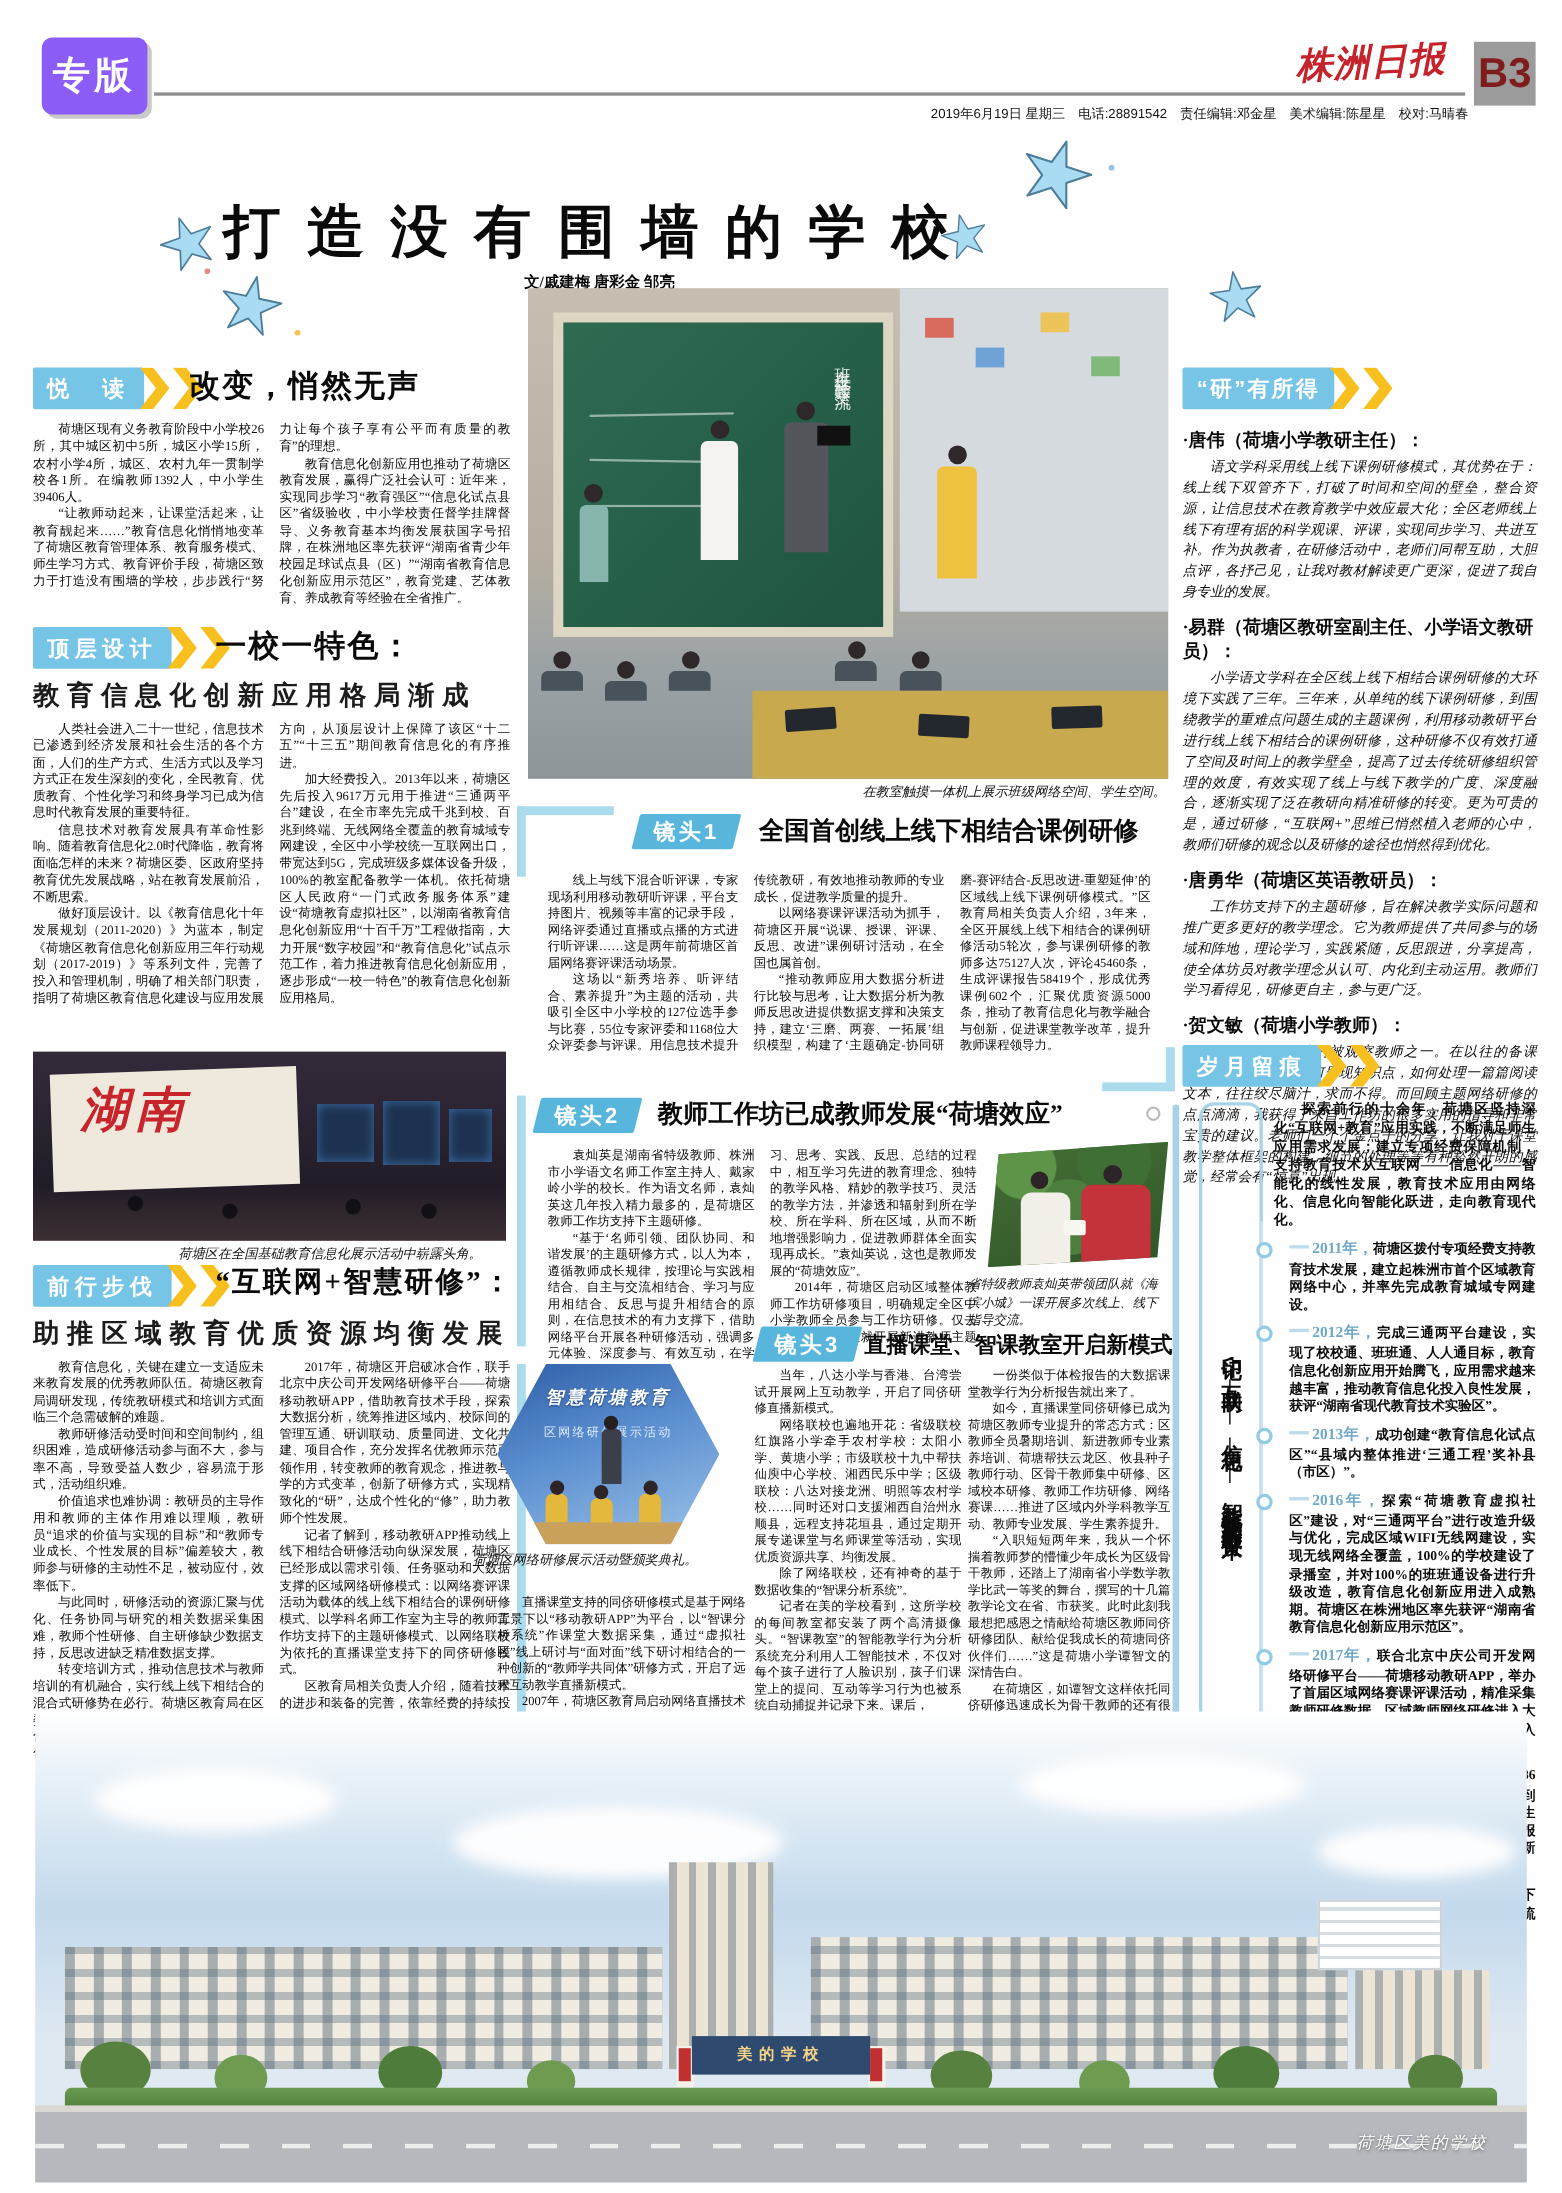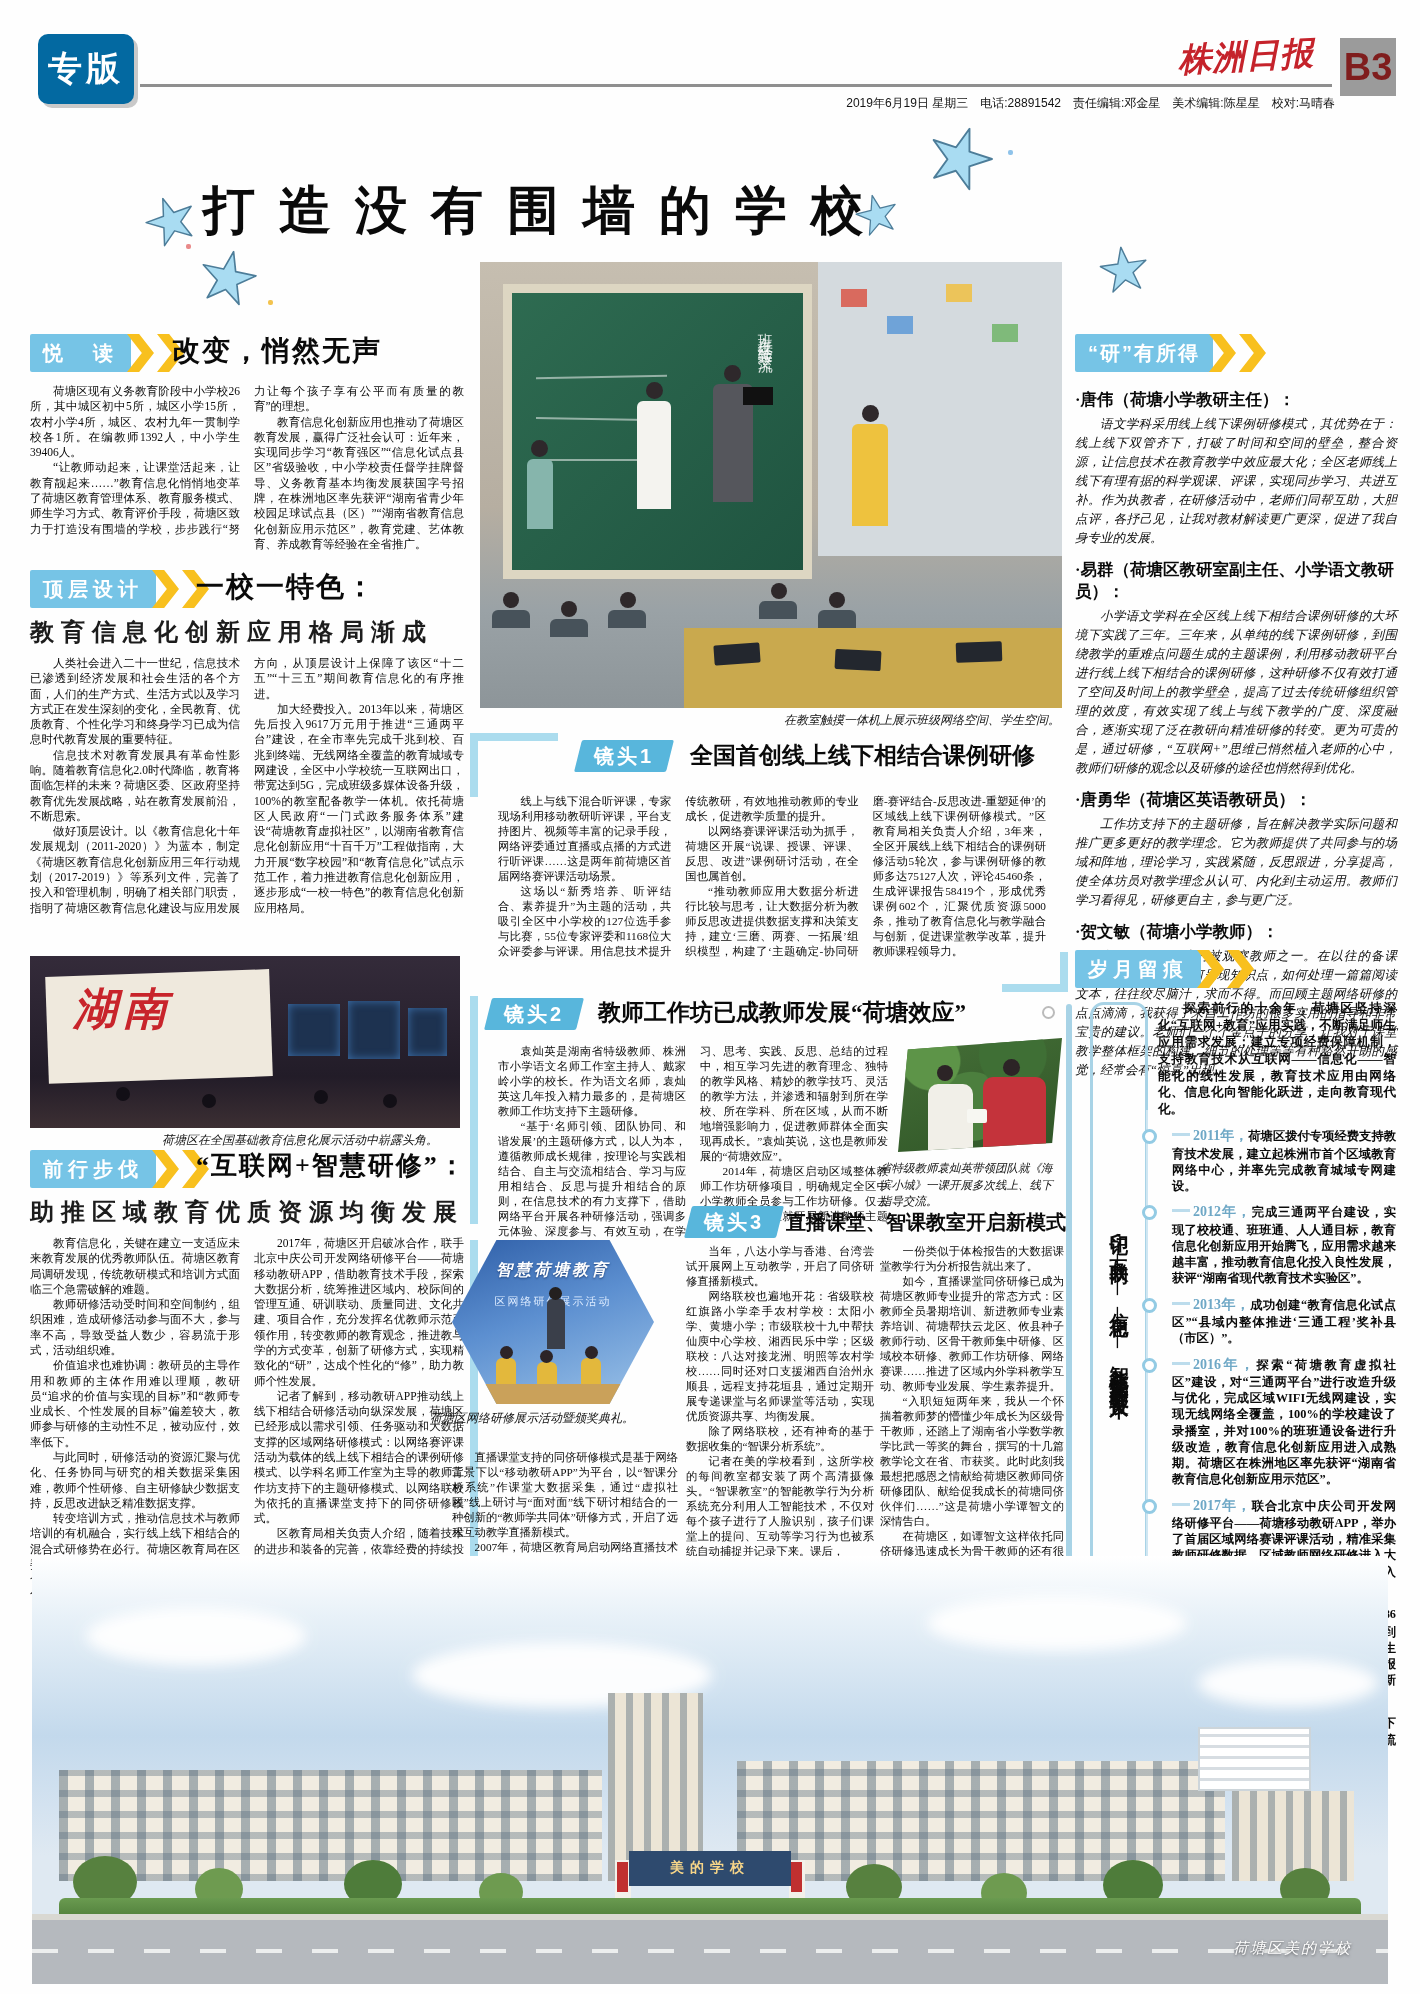"专版" .zhuanban { background: #0369a1 -> #8b5cf6 }
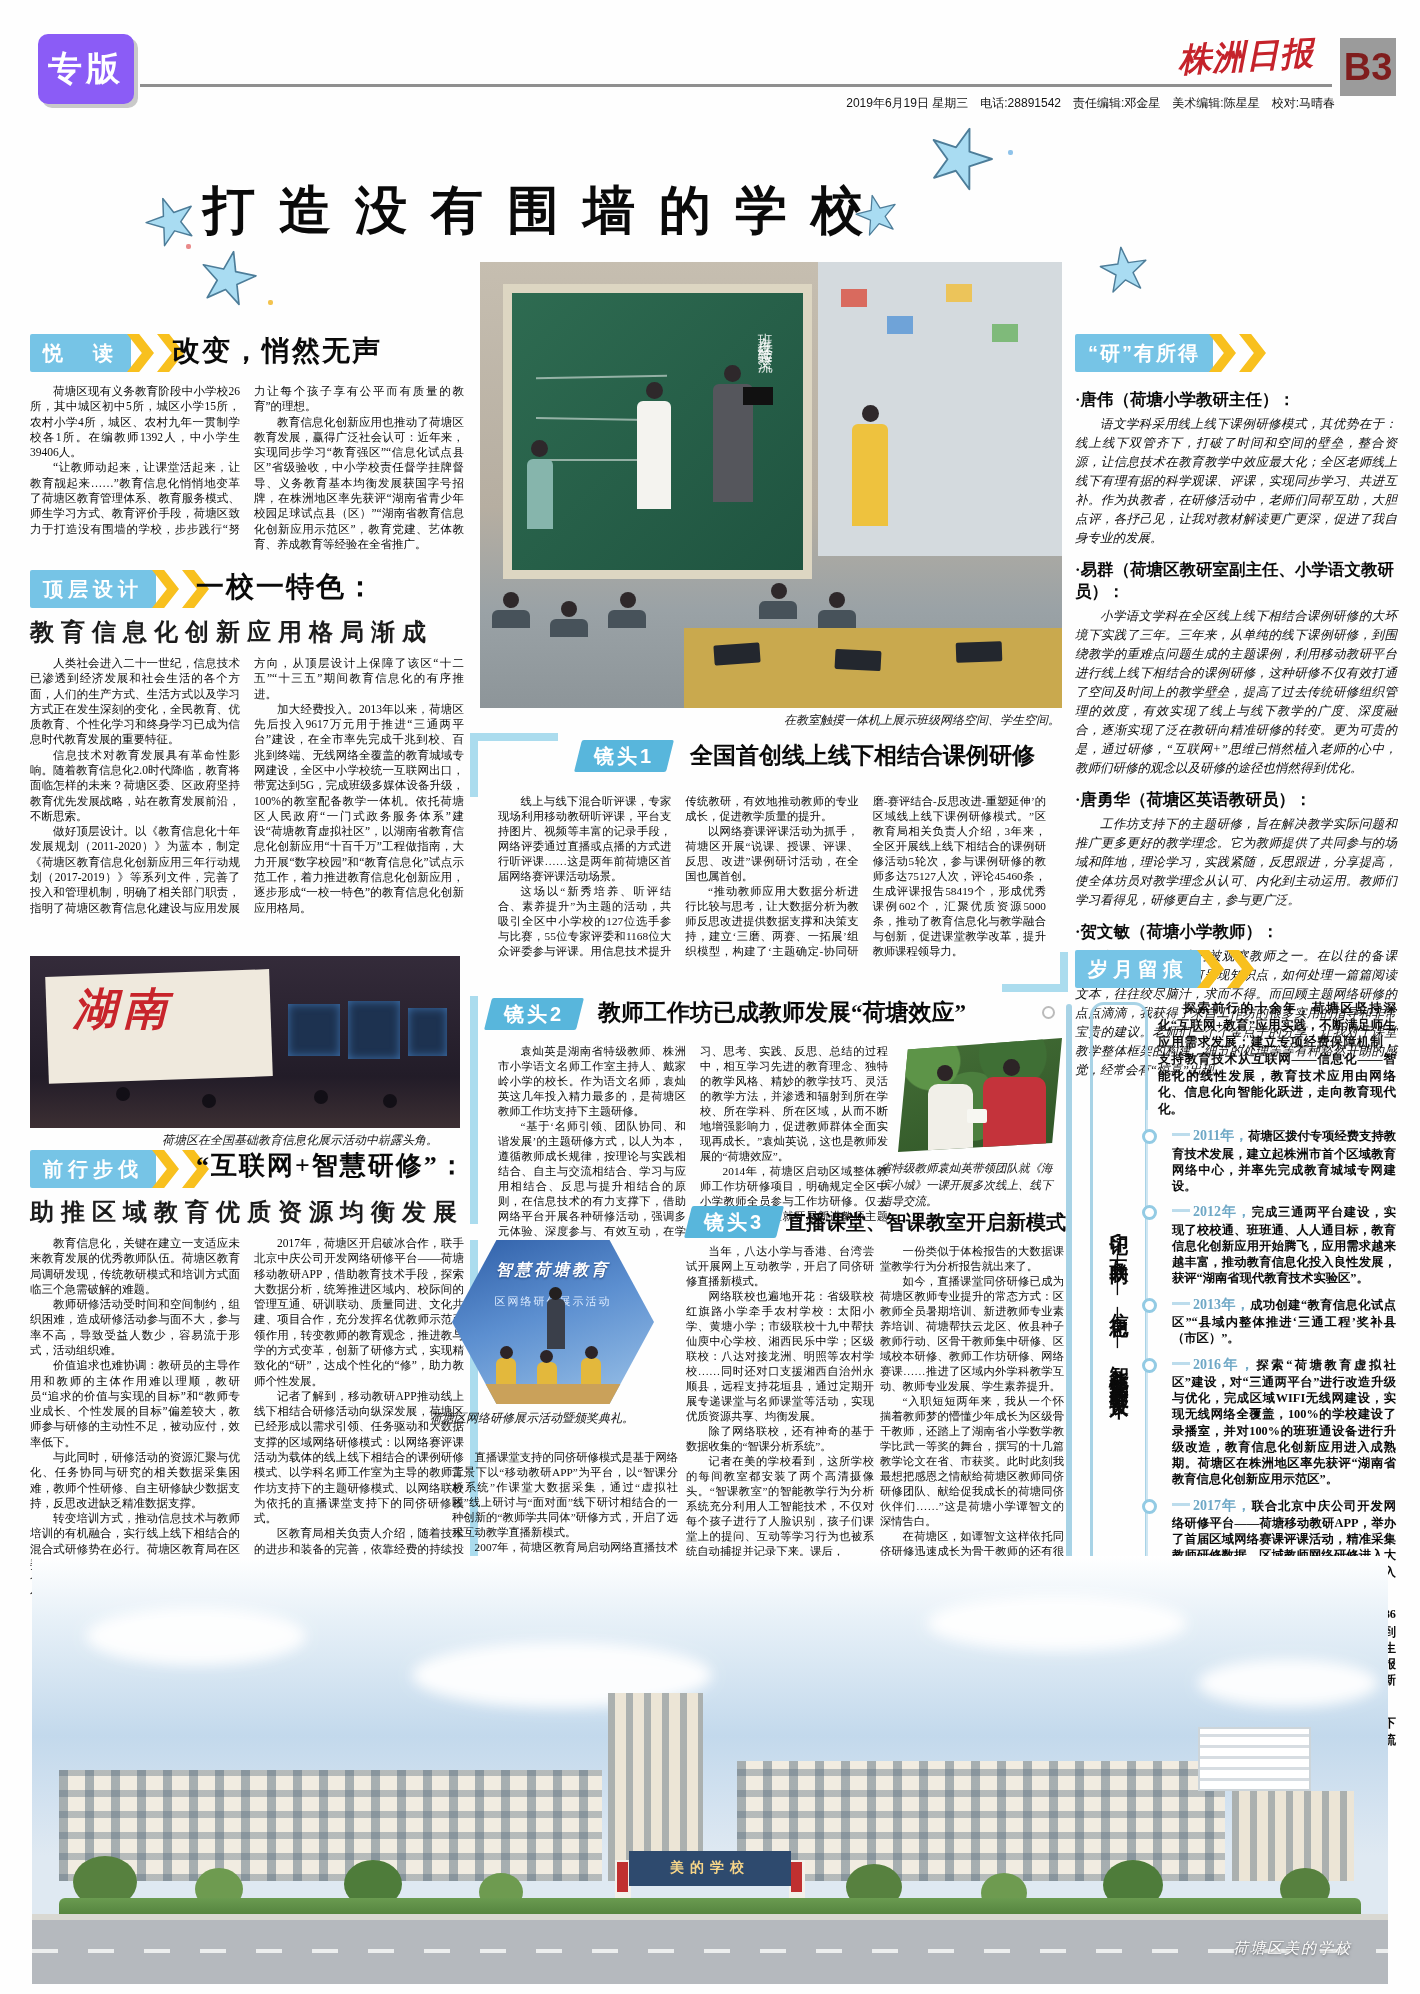"文/戚建梅 唐彩金 邹亮" div.byline { html: none -> <div>文/戚建梅 唐彩金 邹亮</div> }
